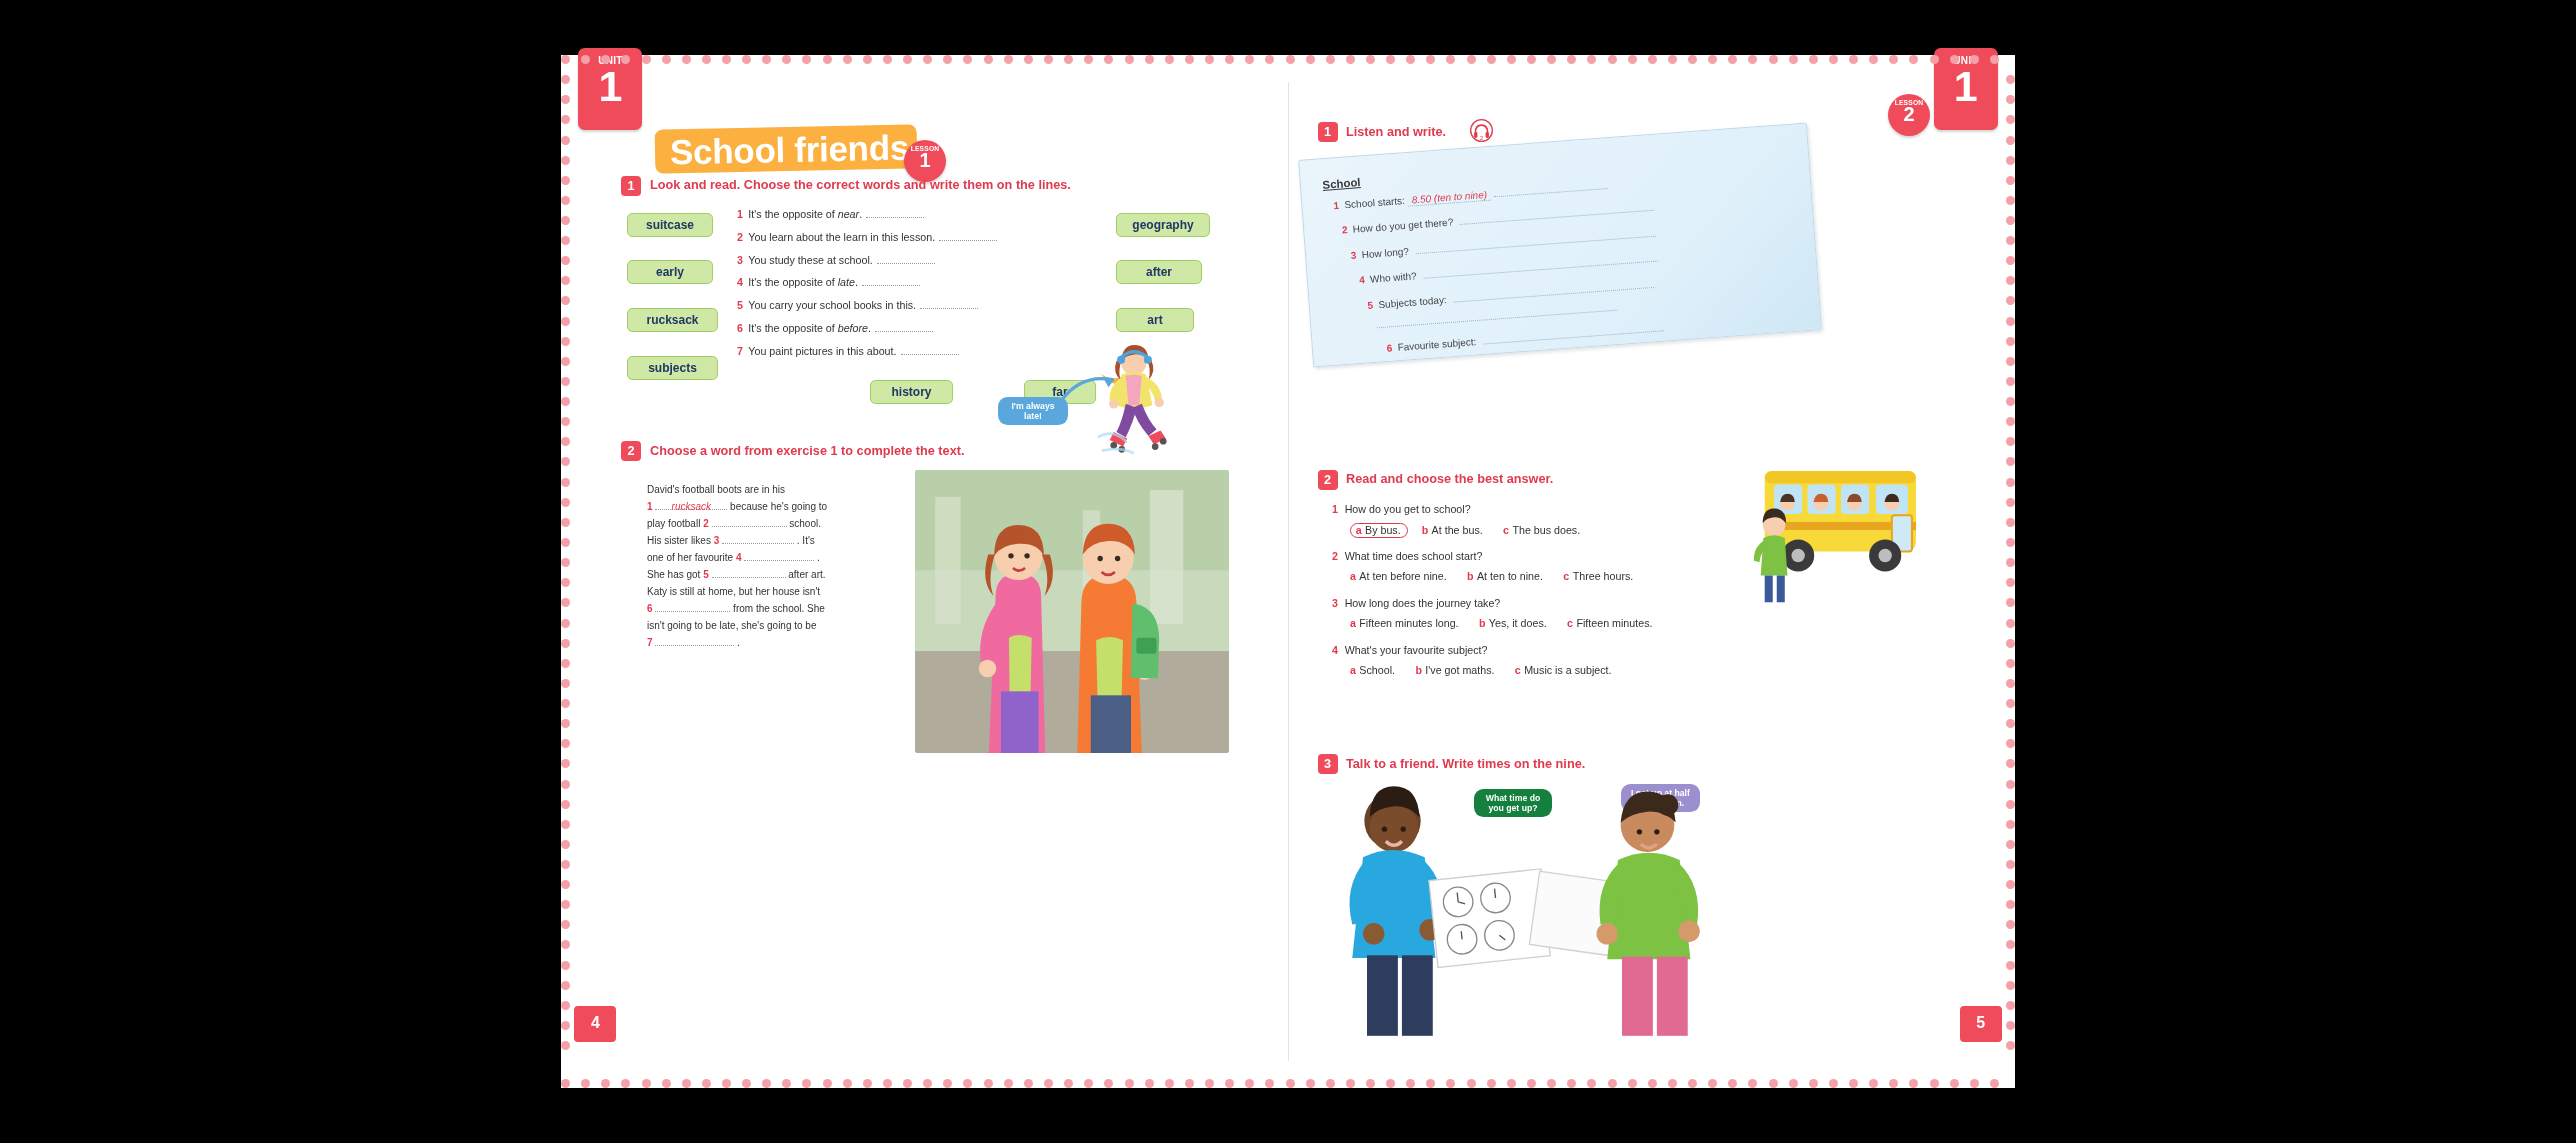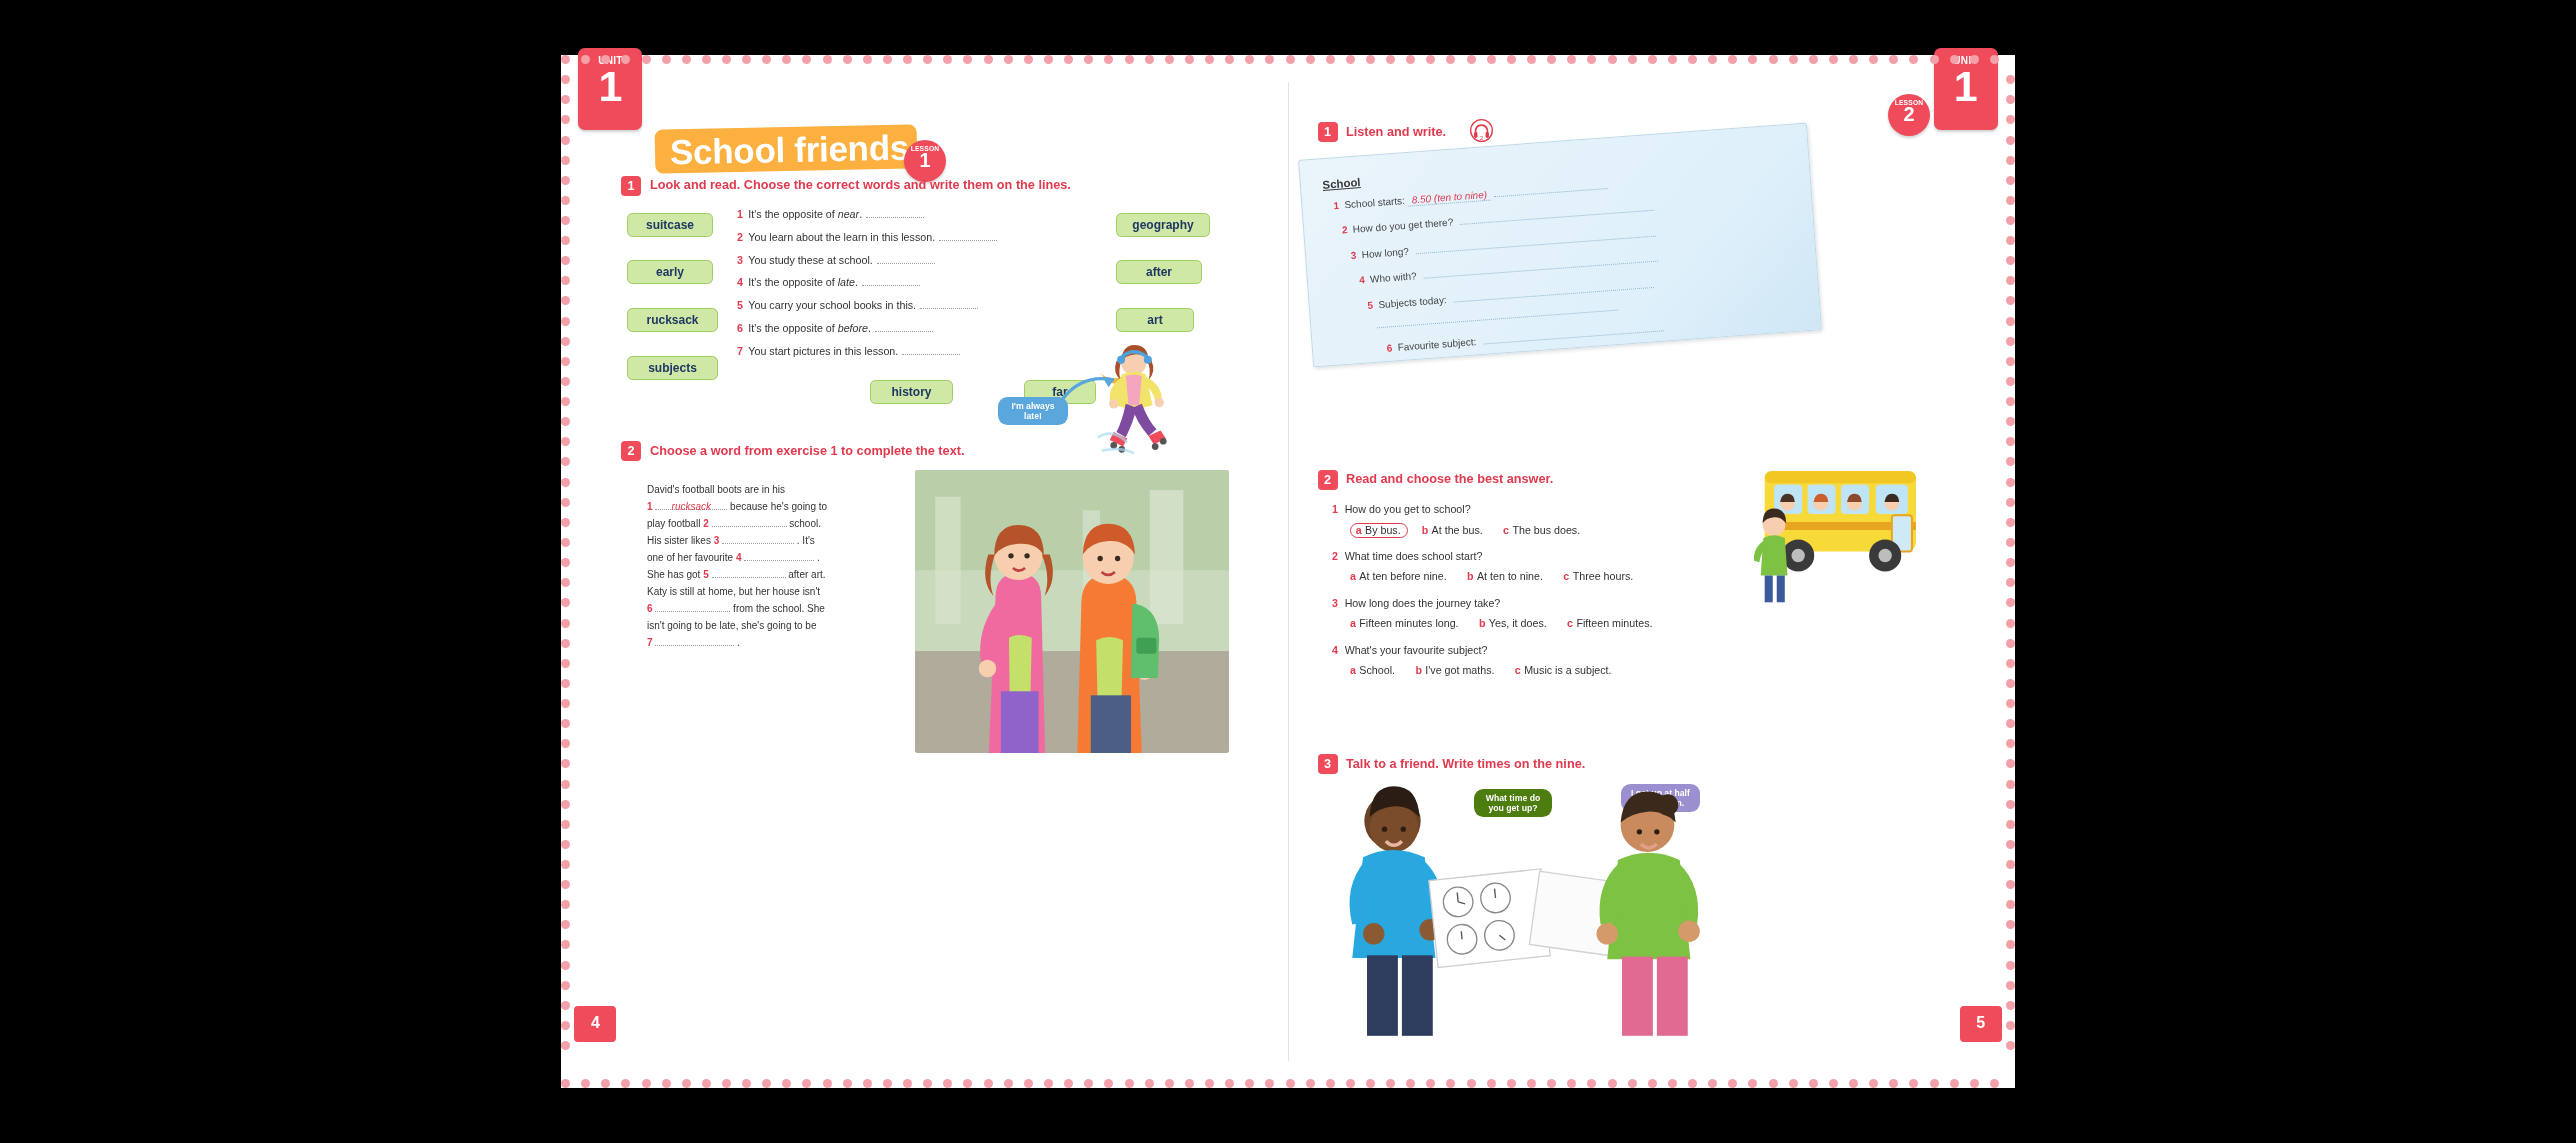"You start pictures in this" span { text: start pictures in this lesson -> paint pictures in this about }
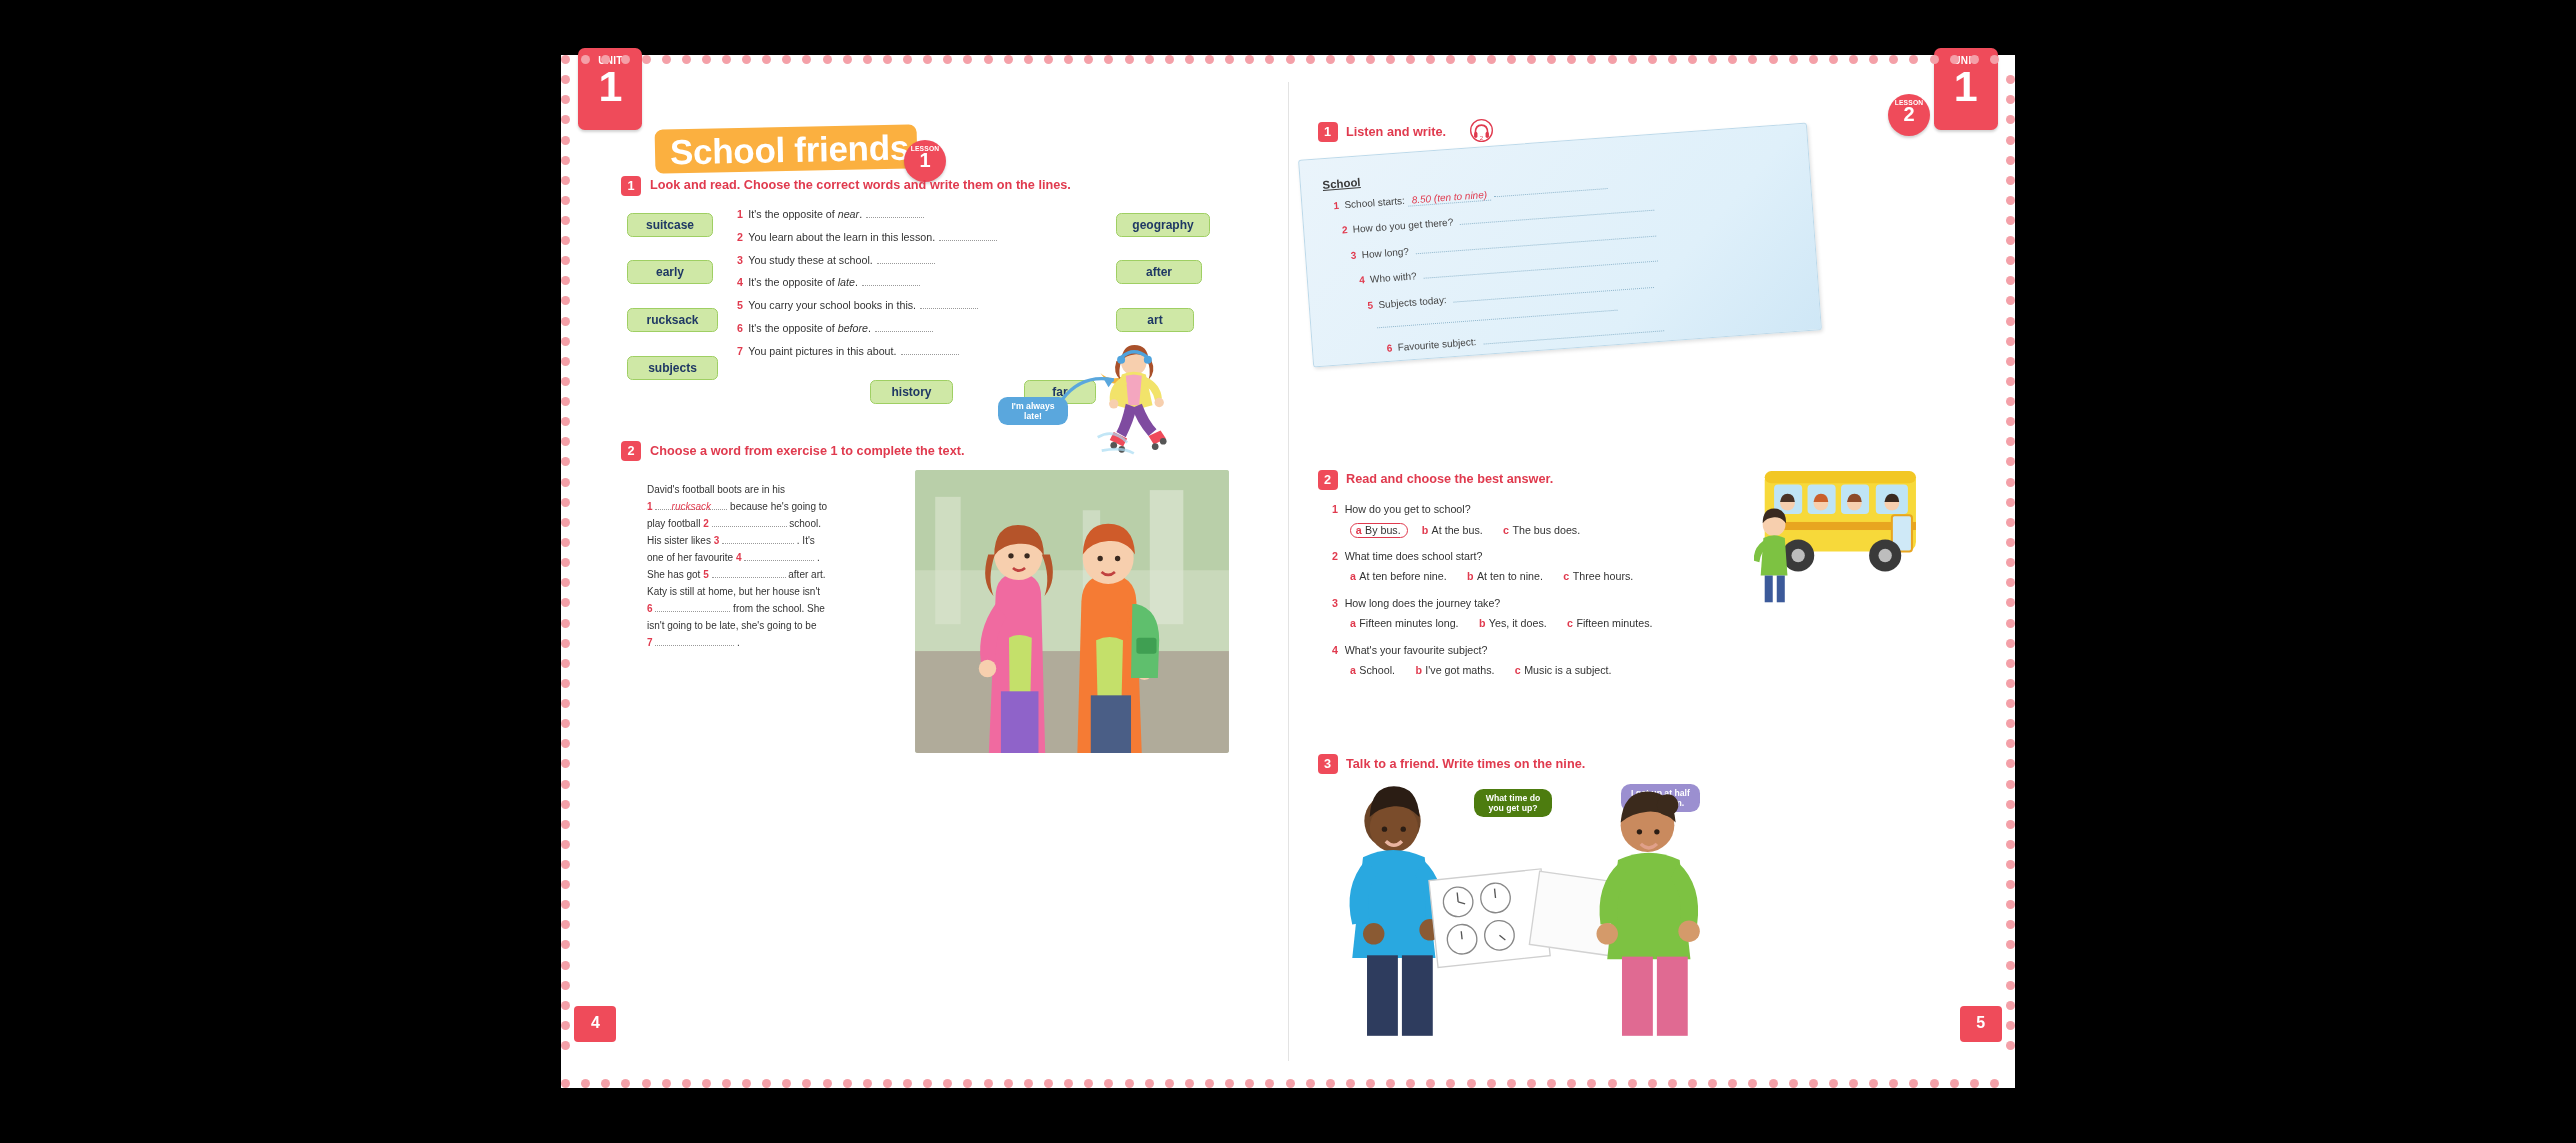"What time do you get" .b-pink { background: #4d7c0f -> #15803d }
